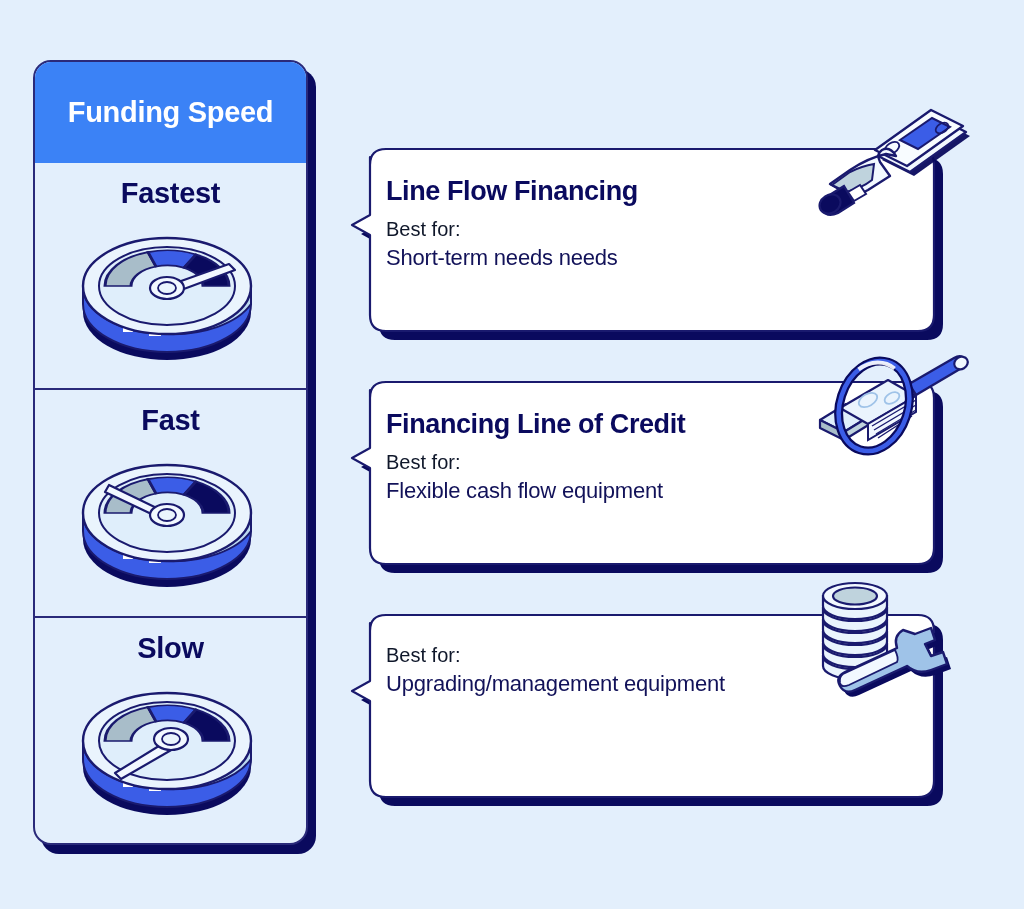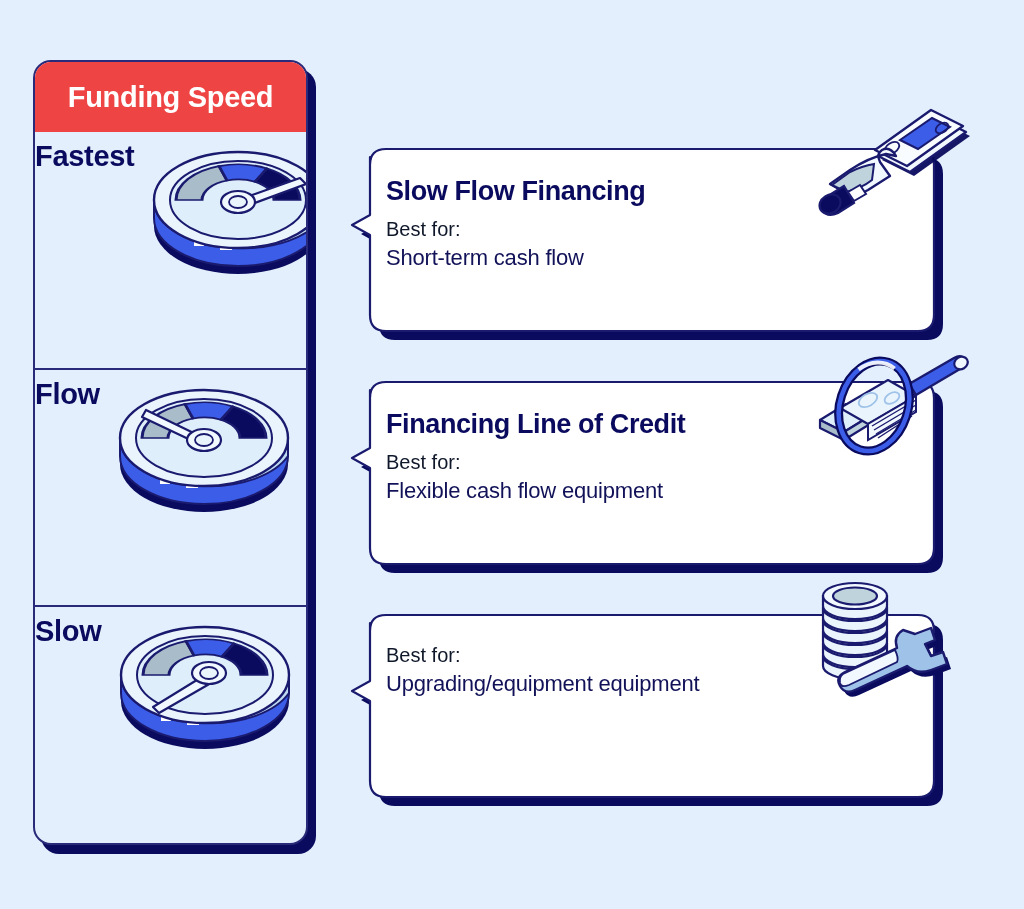"Funding Speed" .speed-header { background: #ef4444 -> #3b82f6; height: 70px -> 101px }
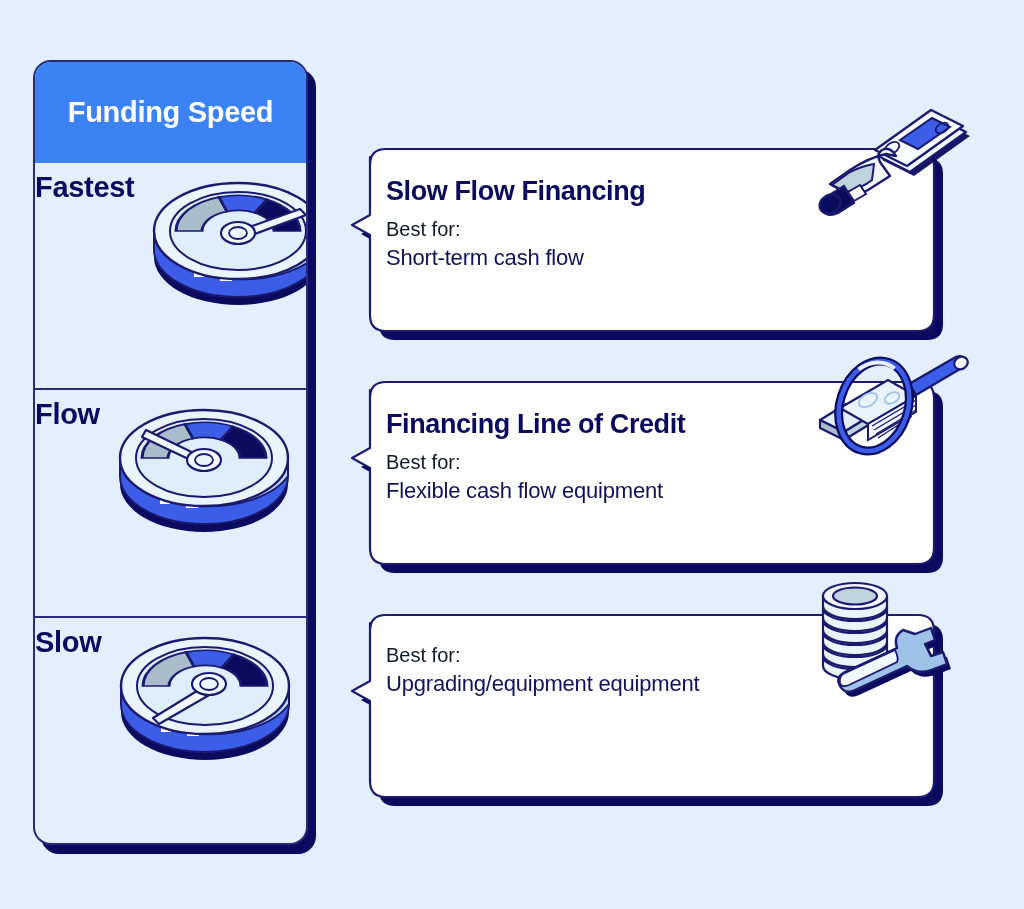"Fastest" .speed-row { align-items: flex-start -> center; flex-direction: row -> column; padding-top: 8px -> 14px }
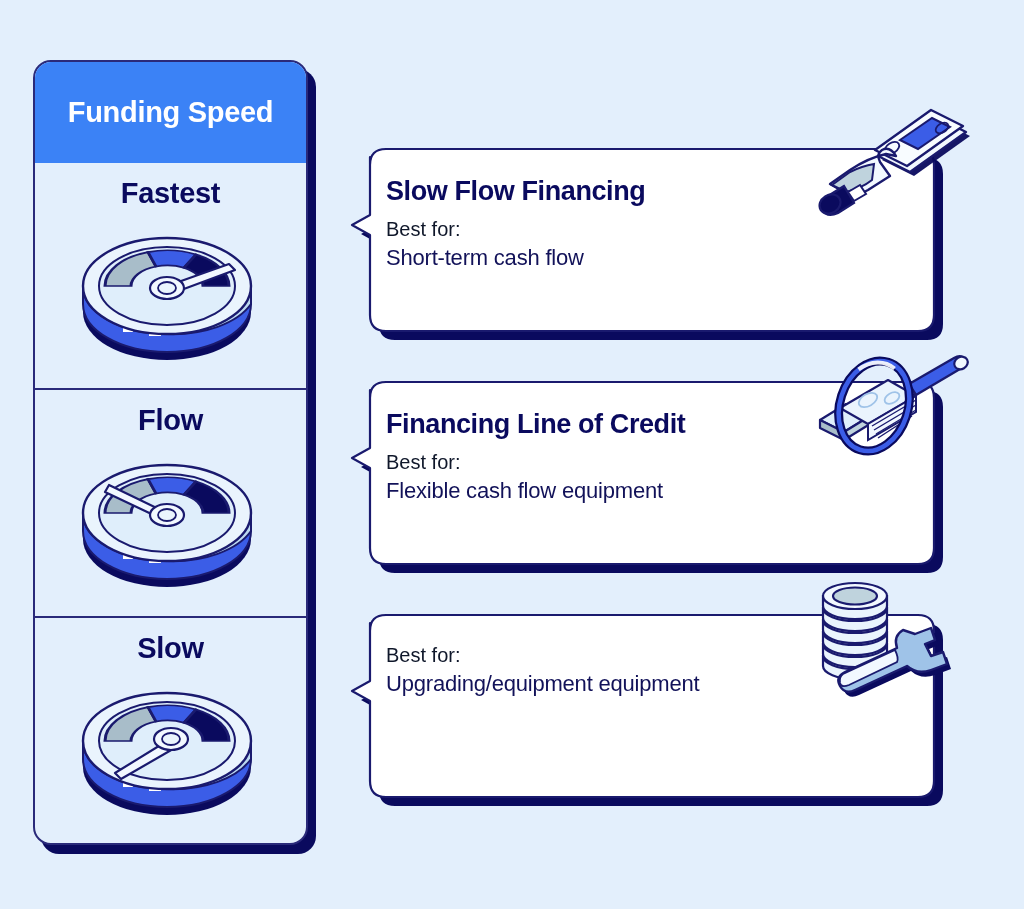"Slow Flow Financing" div.card-title { text: Slow -> Line }
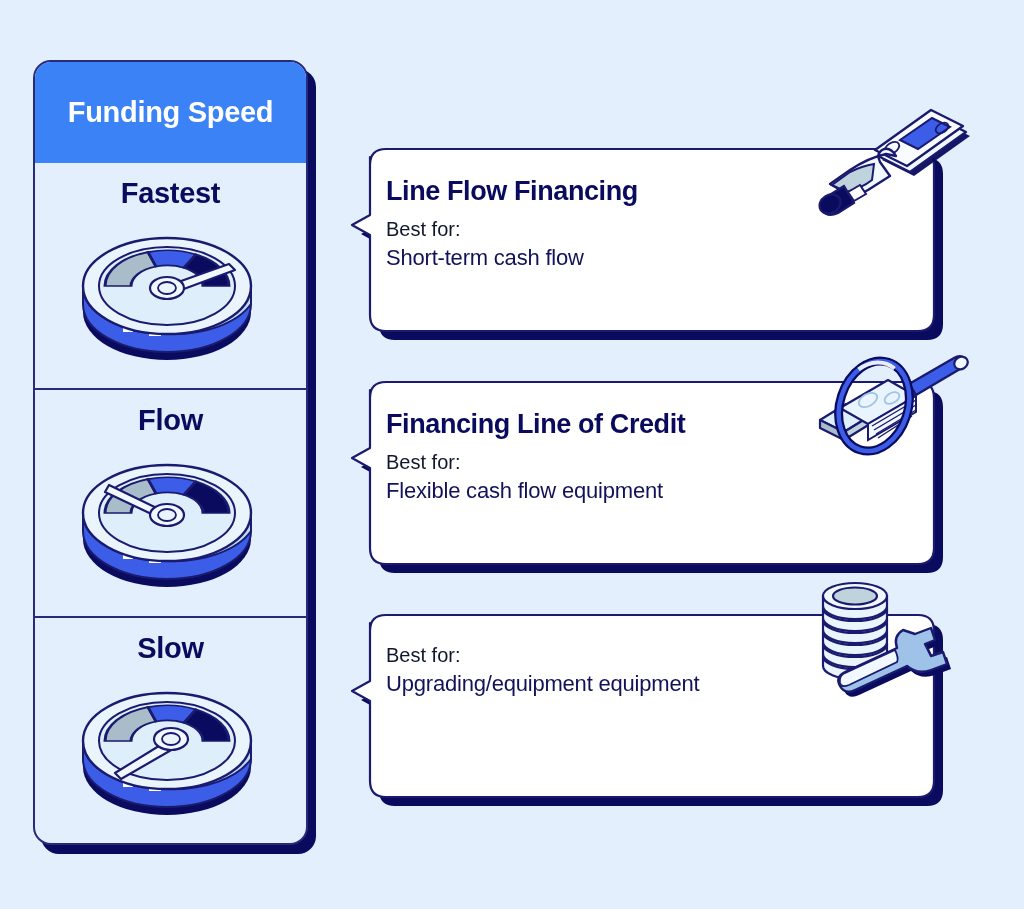"Short-term cash flow" div.card-desc { text: cash flow -> needs needs }
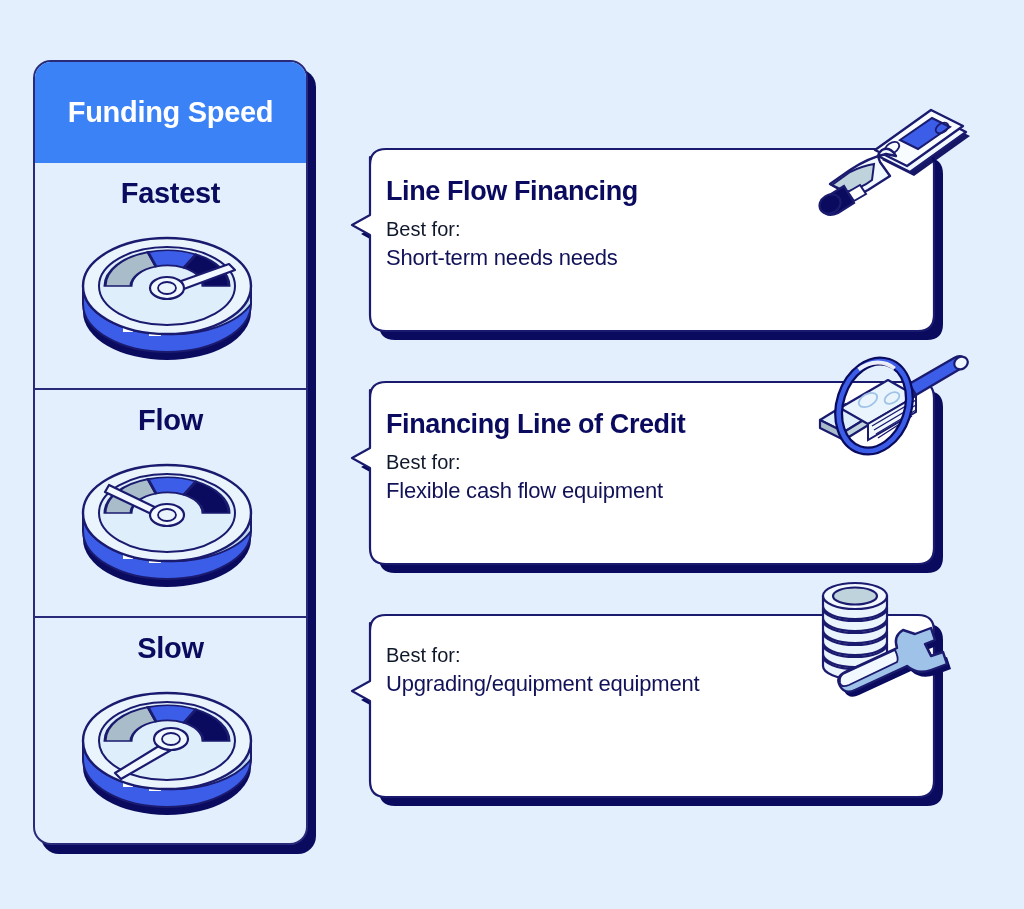"Flow" div.speed-row-label { text: Flow -> Fast }
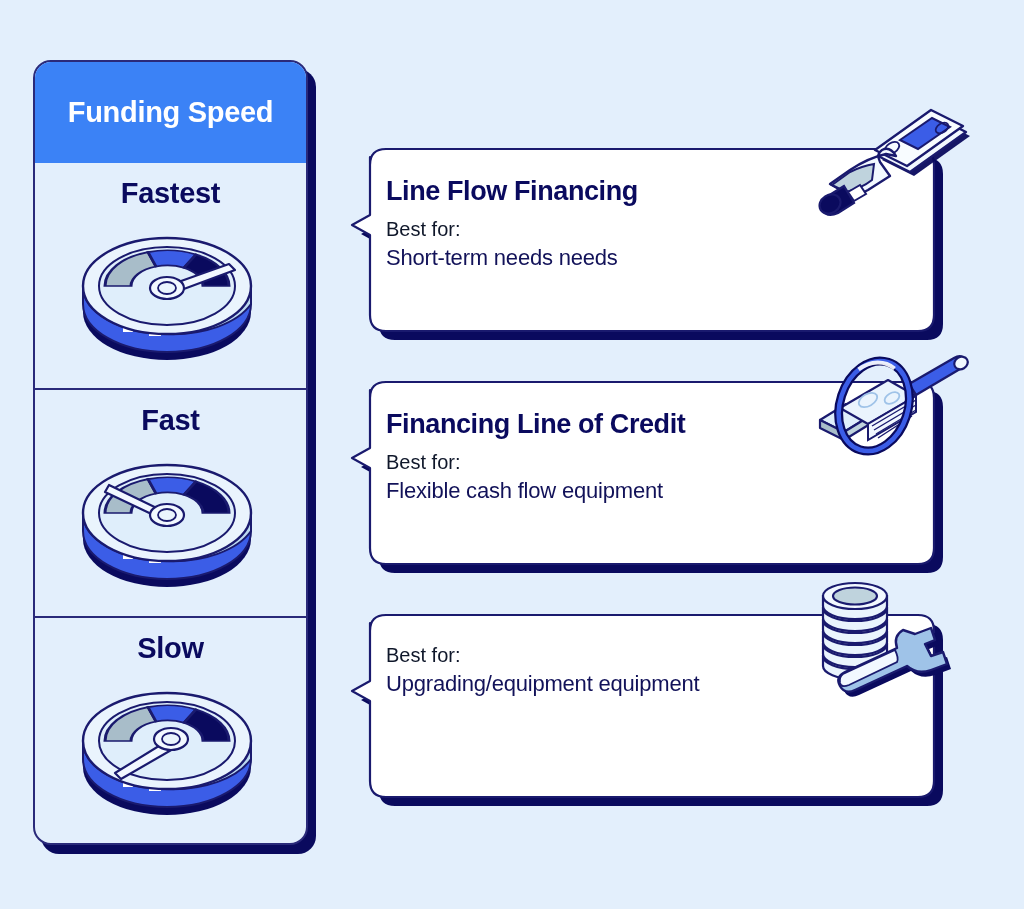"Upgrading/equipment equipment" div.card-desc { text: Upgrading/equipment -> Upgrading/management }
